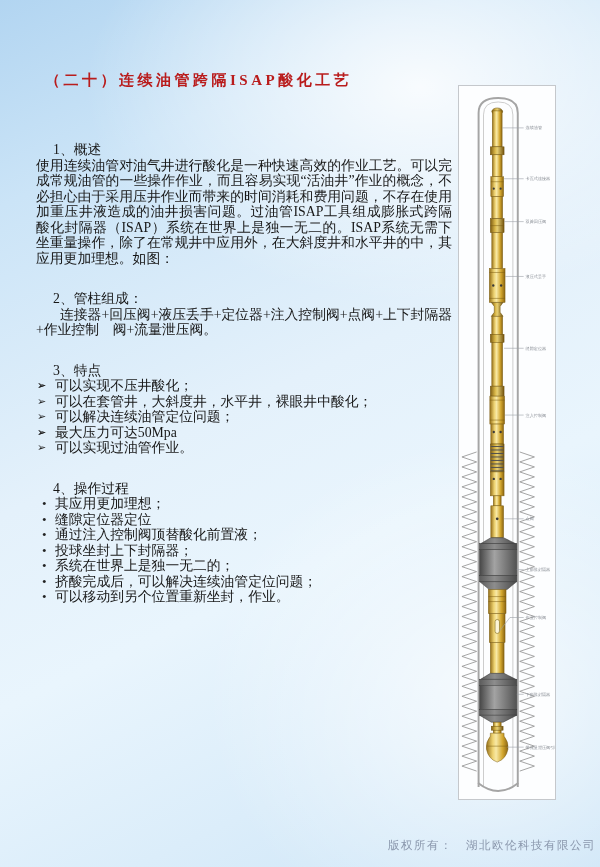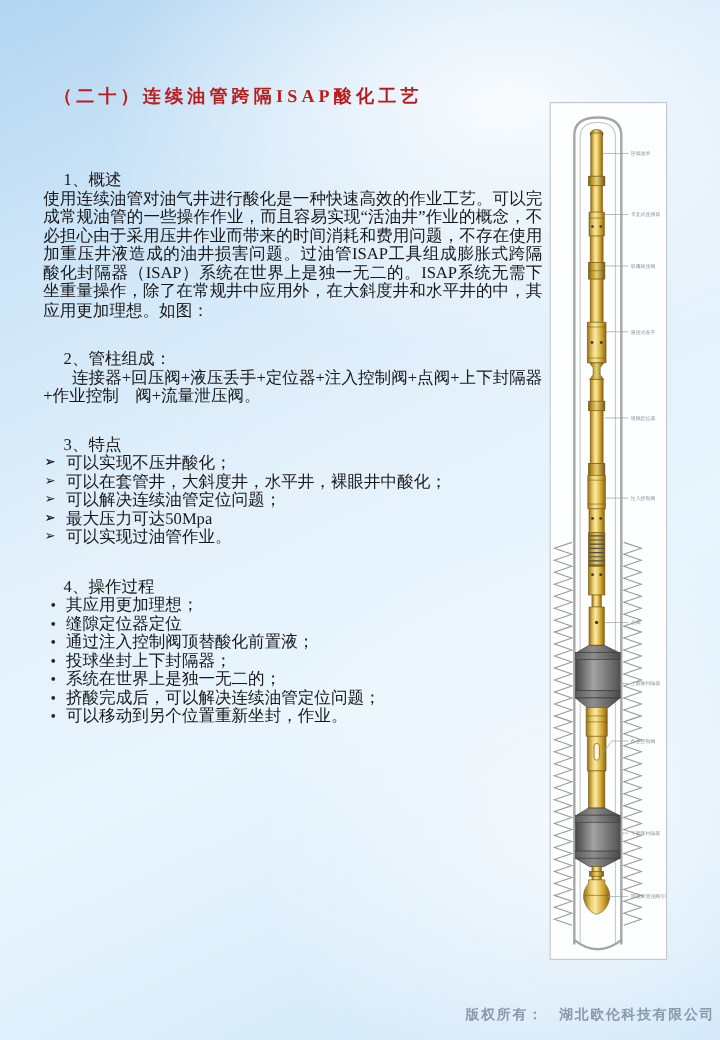"版权所有： 湖北欧伦科技有限公司" .footer { font-weight: bold -> none }
